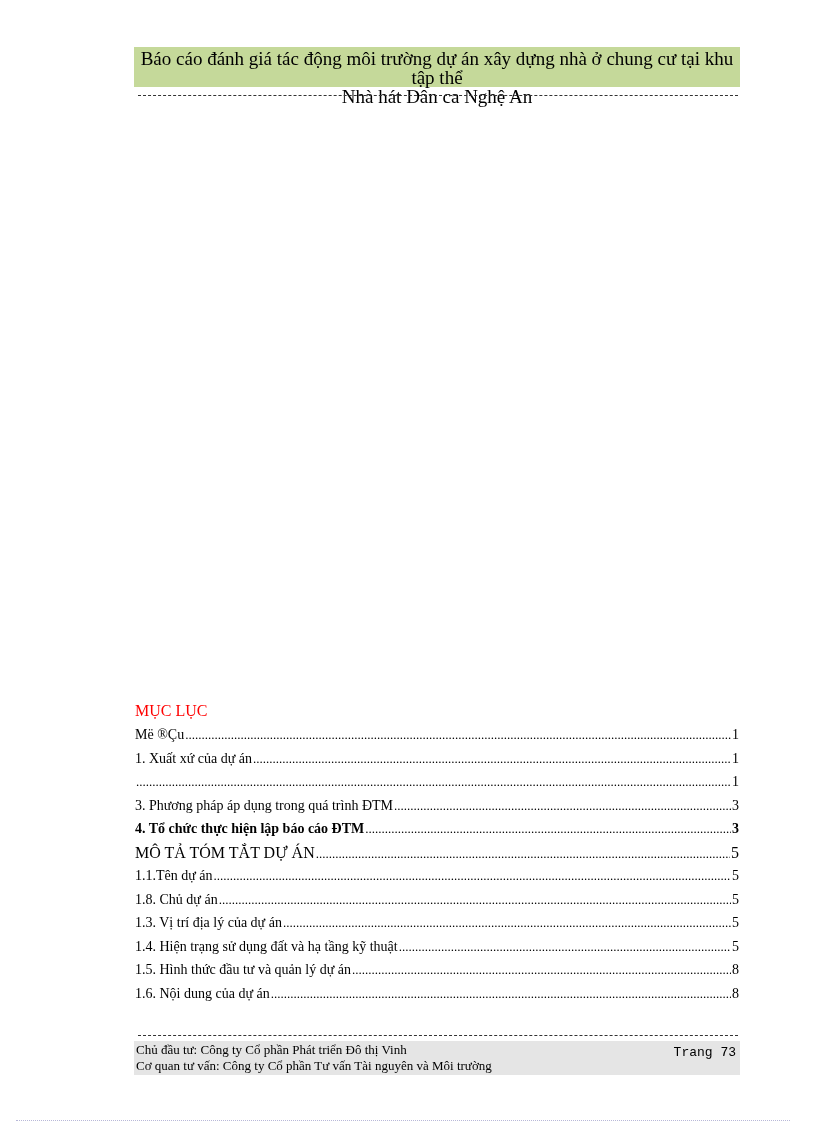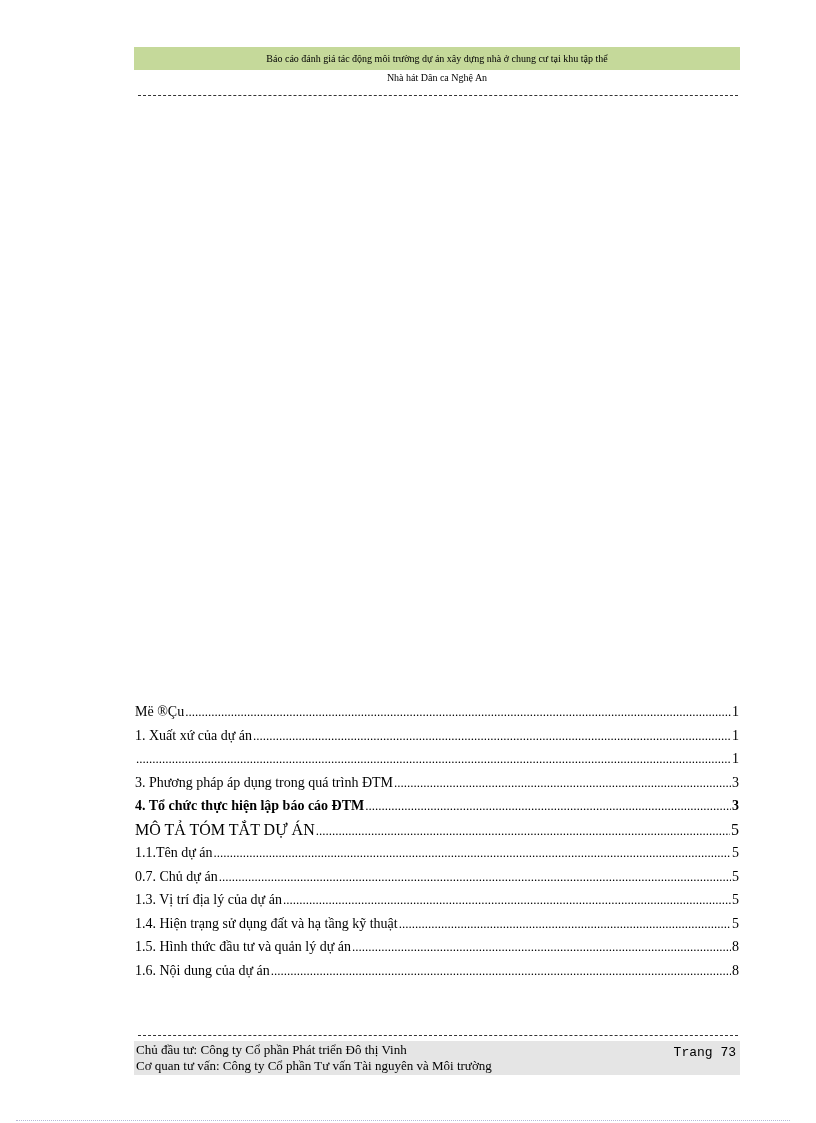"Báo cáo đánh giá tác" .hdr-bar { font-size: 10px -> 19px; height: 23px -> 40px }
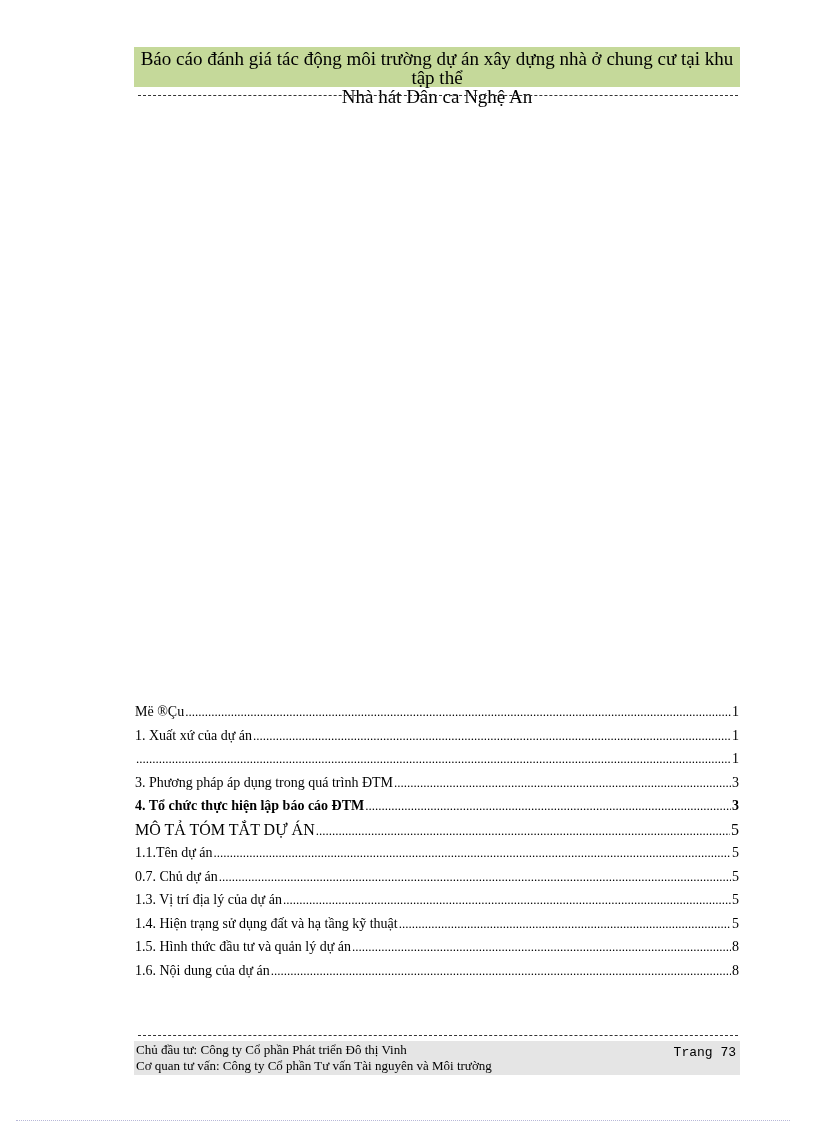"MỤC LỤC" div.toc-title { html: none -> <div>MỤC LỤC</div> }
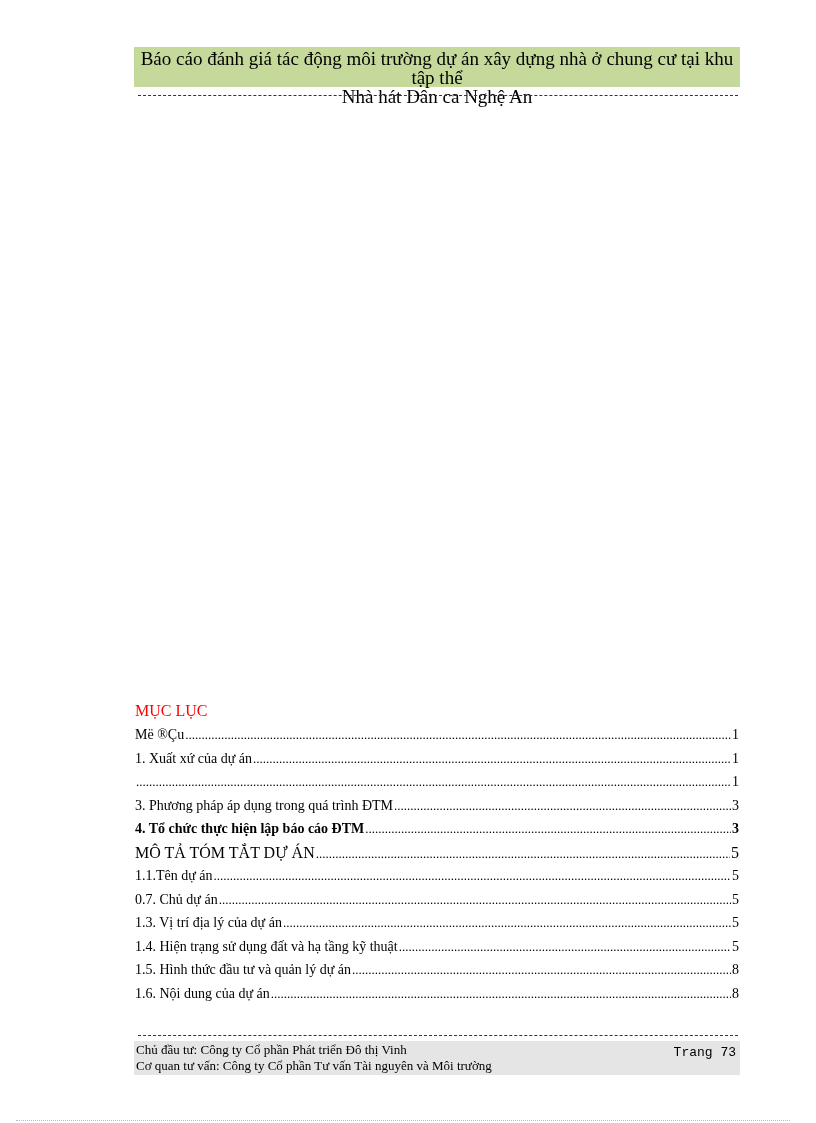"0.7. Chủ dự án" span.toc-label { text: 0.7 -> 1.8 }
